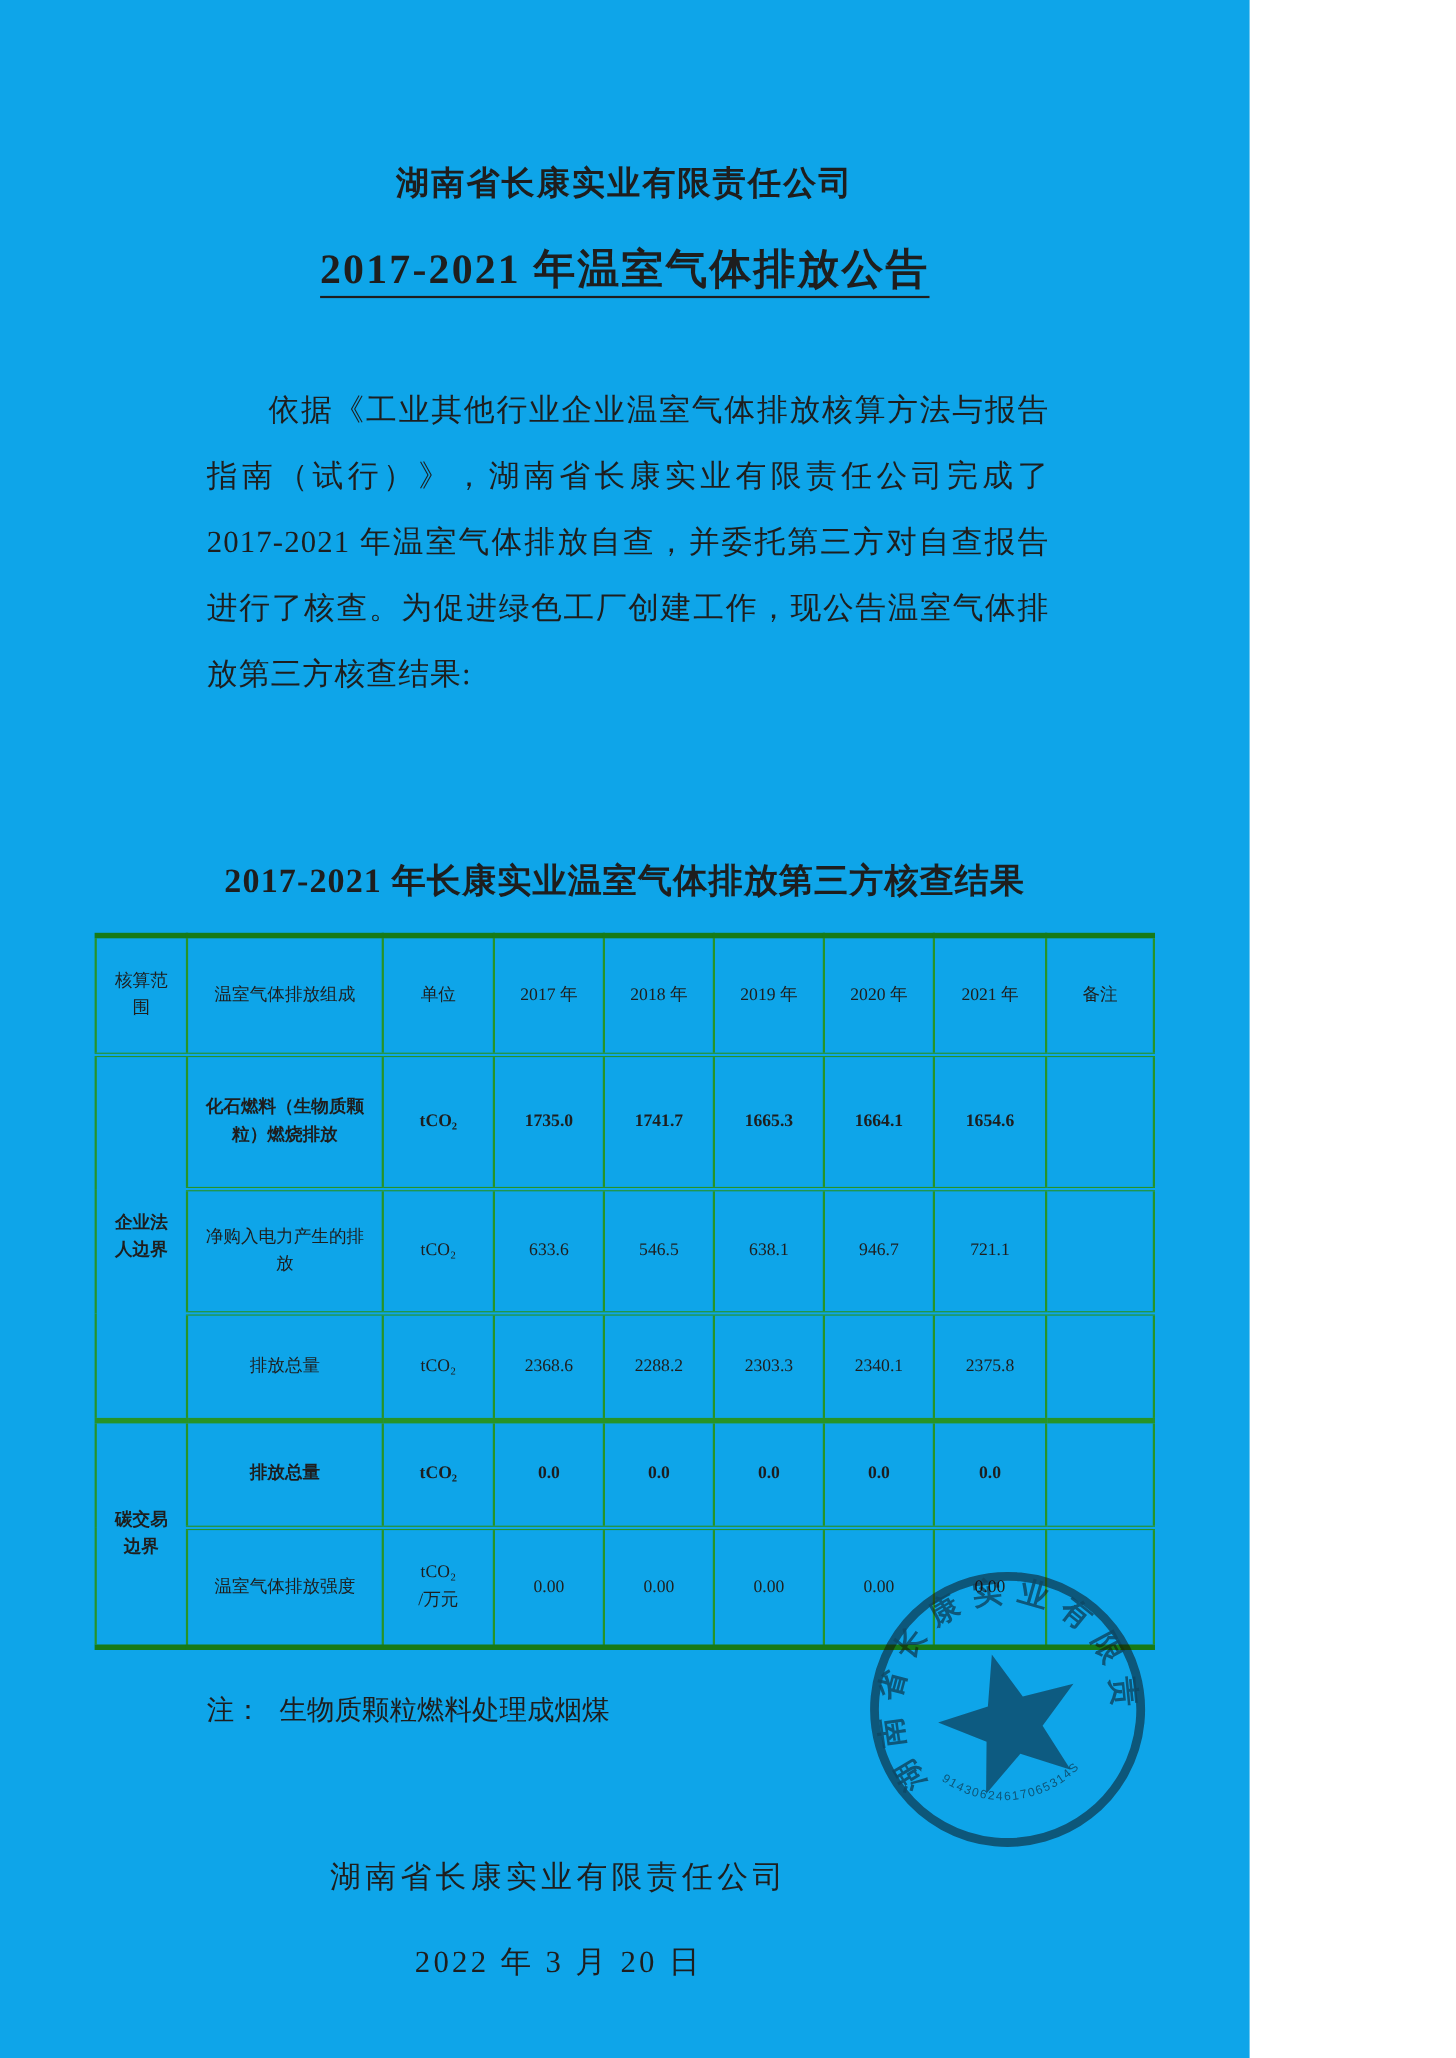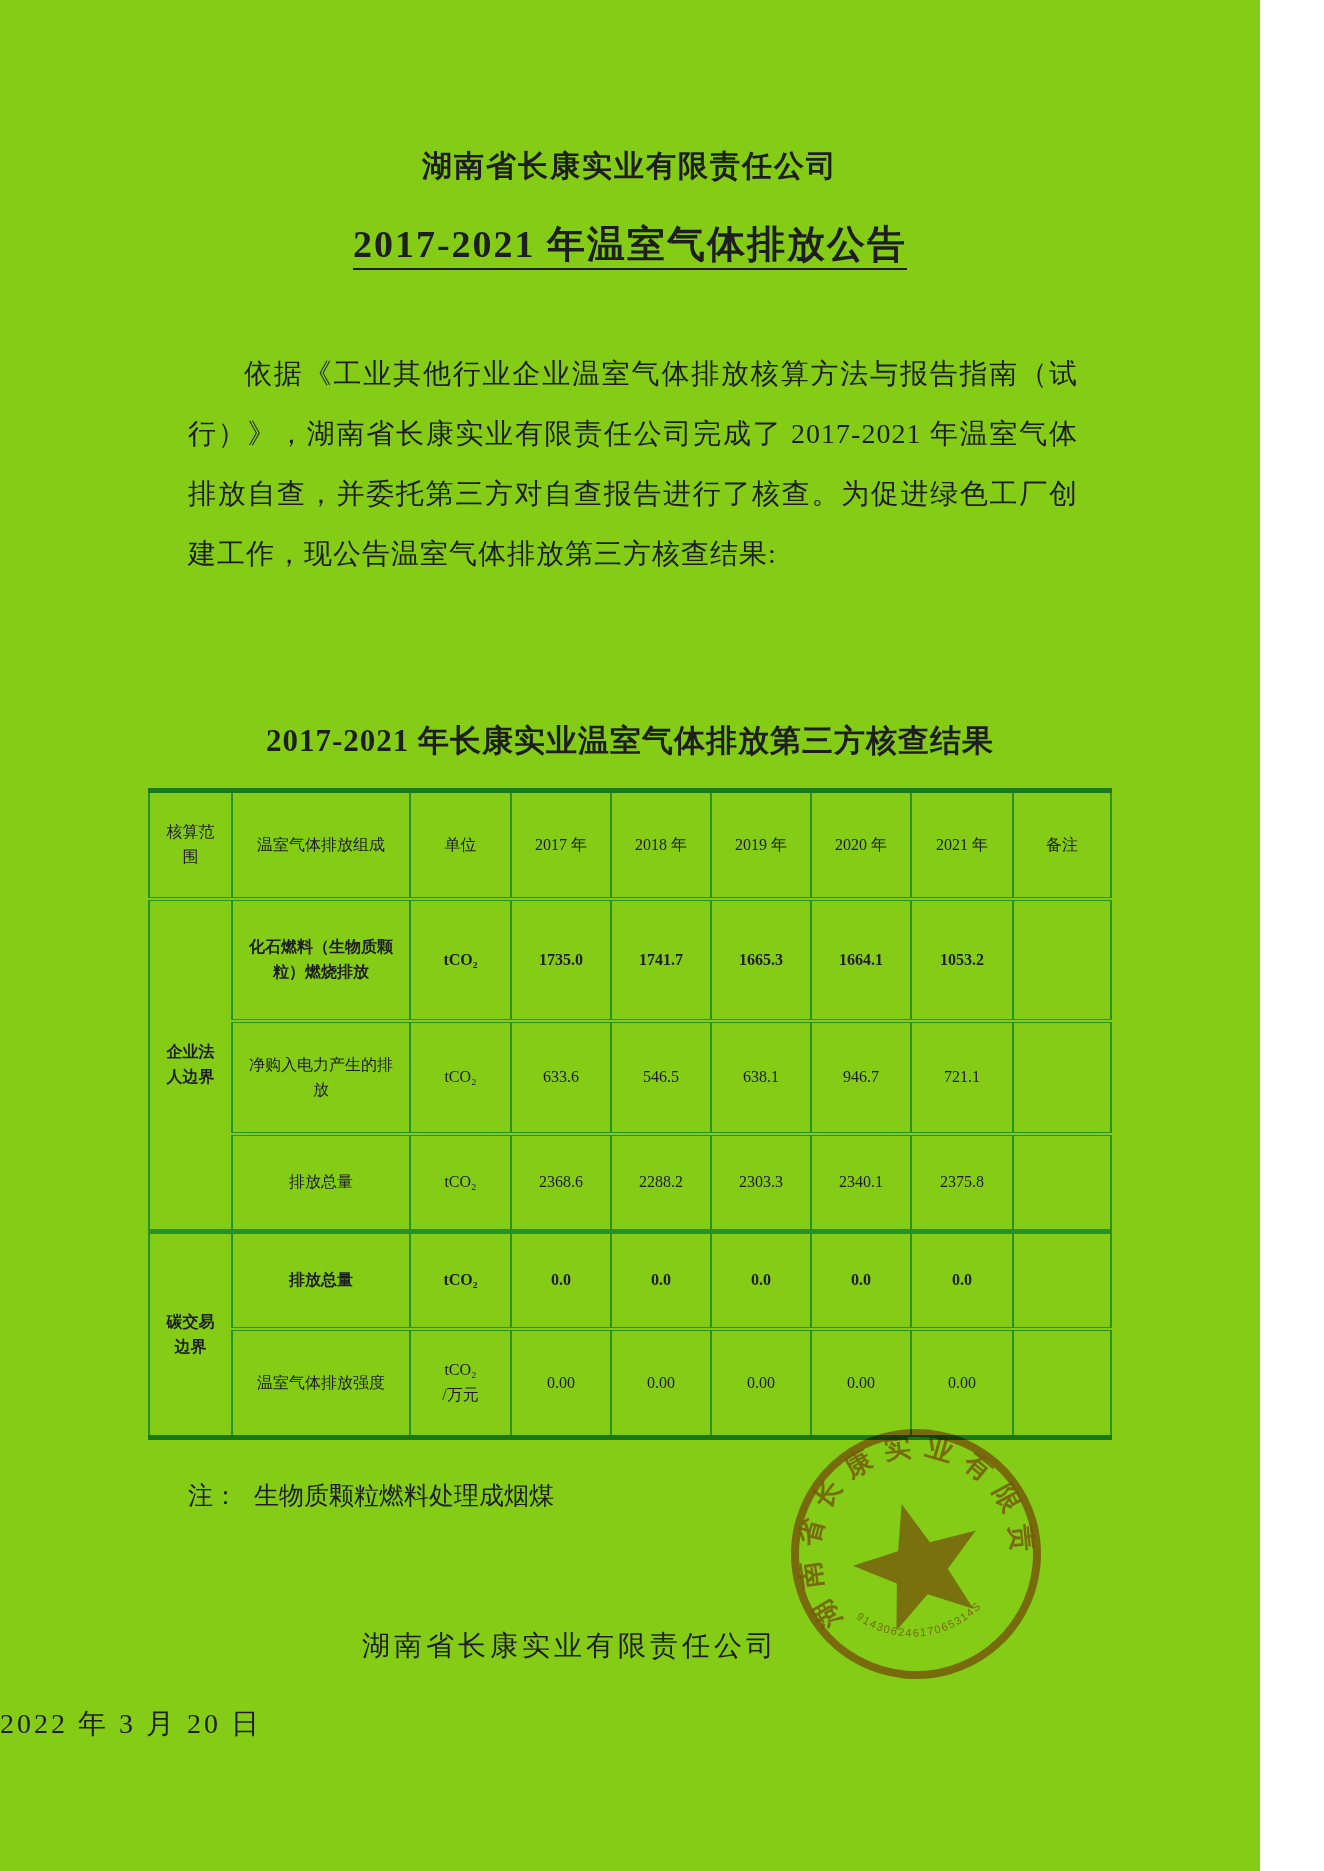"湖南省长康实业有限责任公司" .page { background: #84cc16 -> #0ea5e9; width: 1260px -> 1136px }
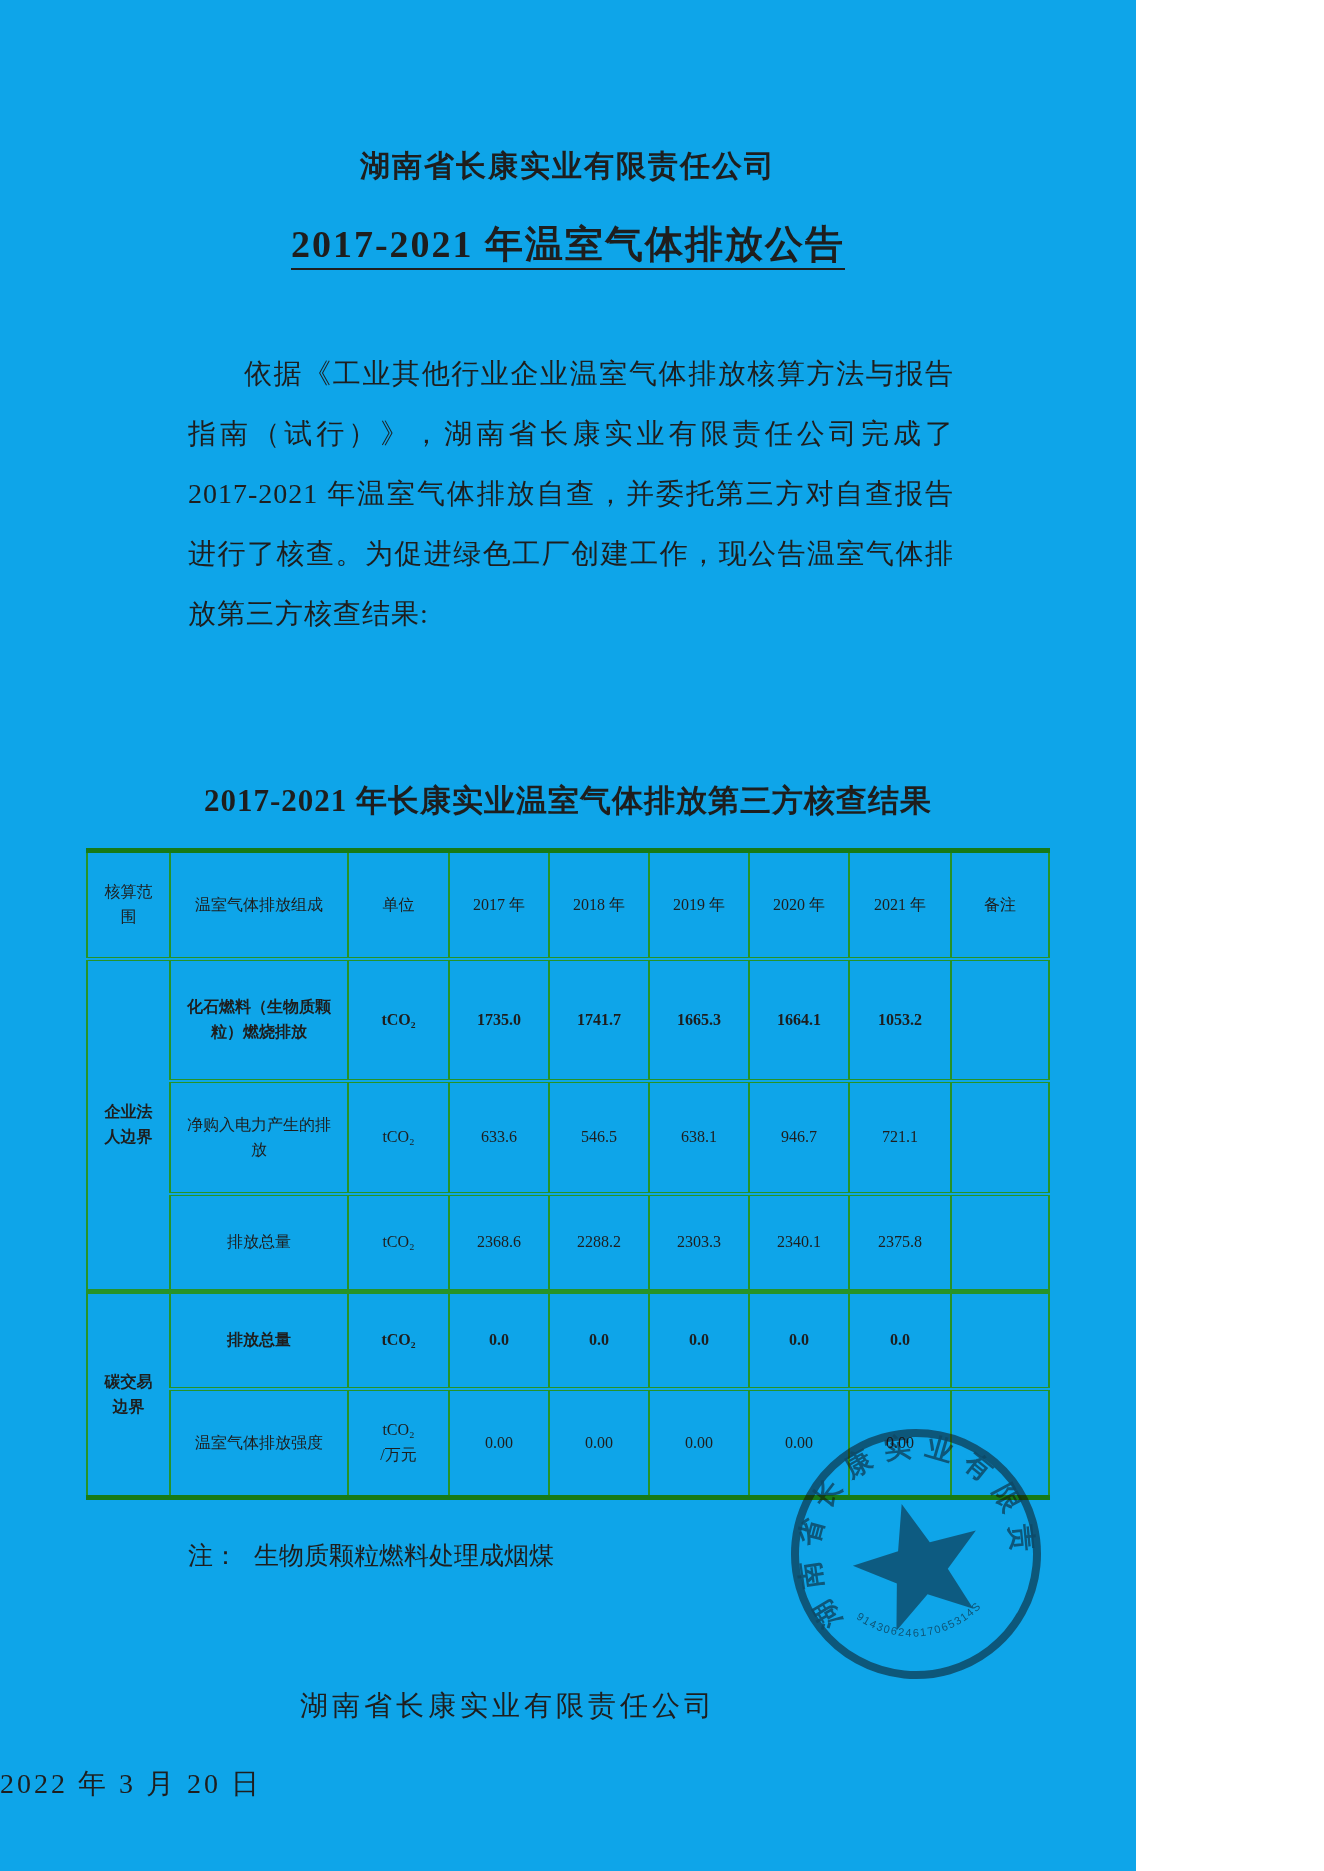"1053.2" td { text: 1053.2 -> 1654.6 }
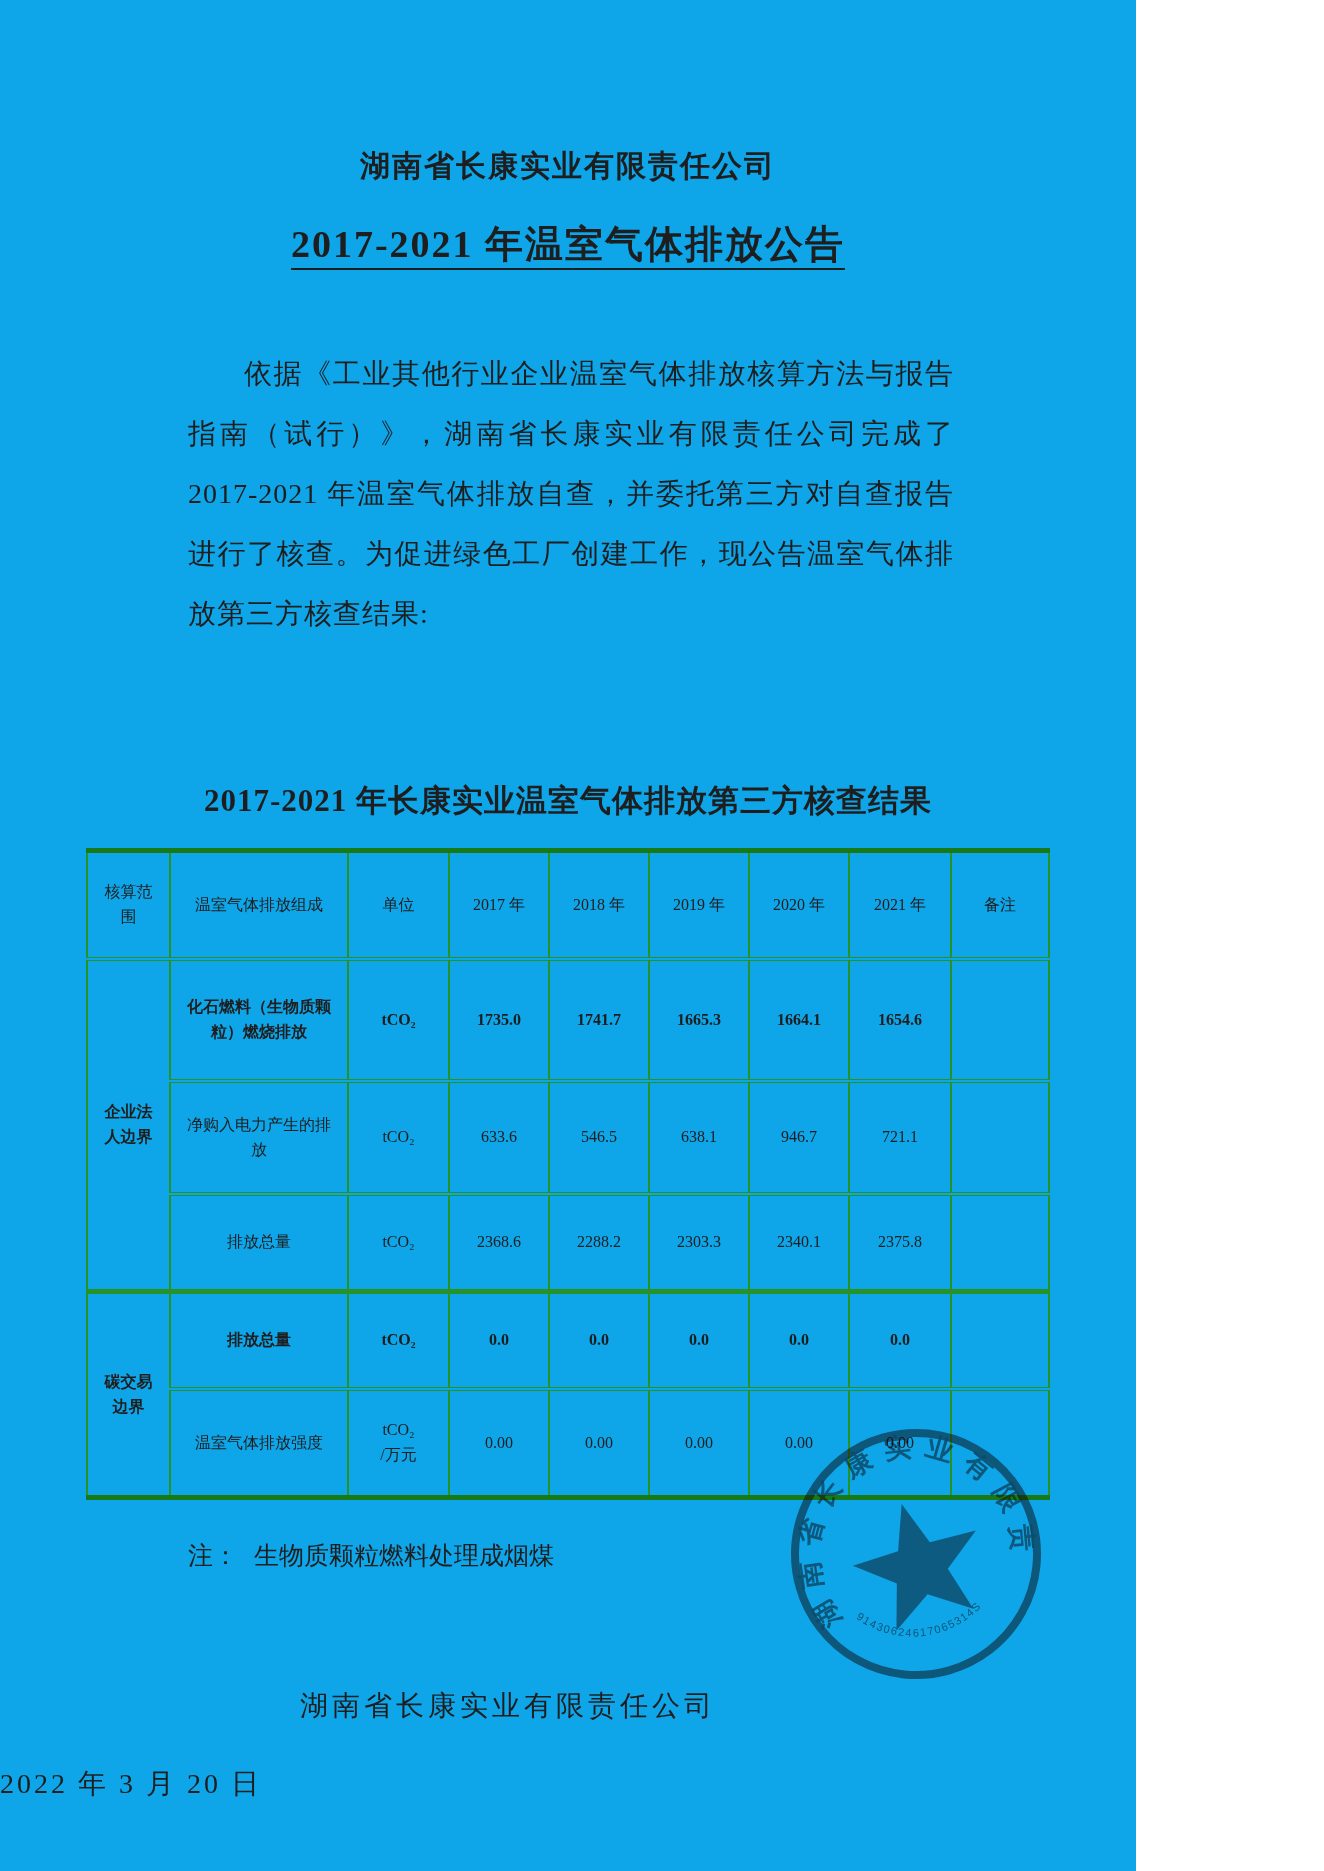"2022 年 3 月 20" .sign-date { text-align: none -> center }
